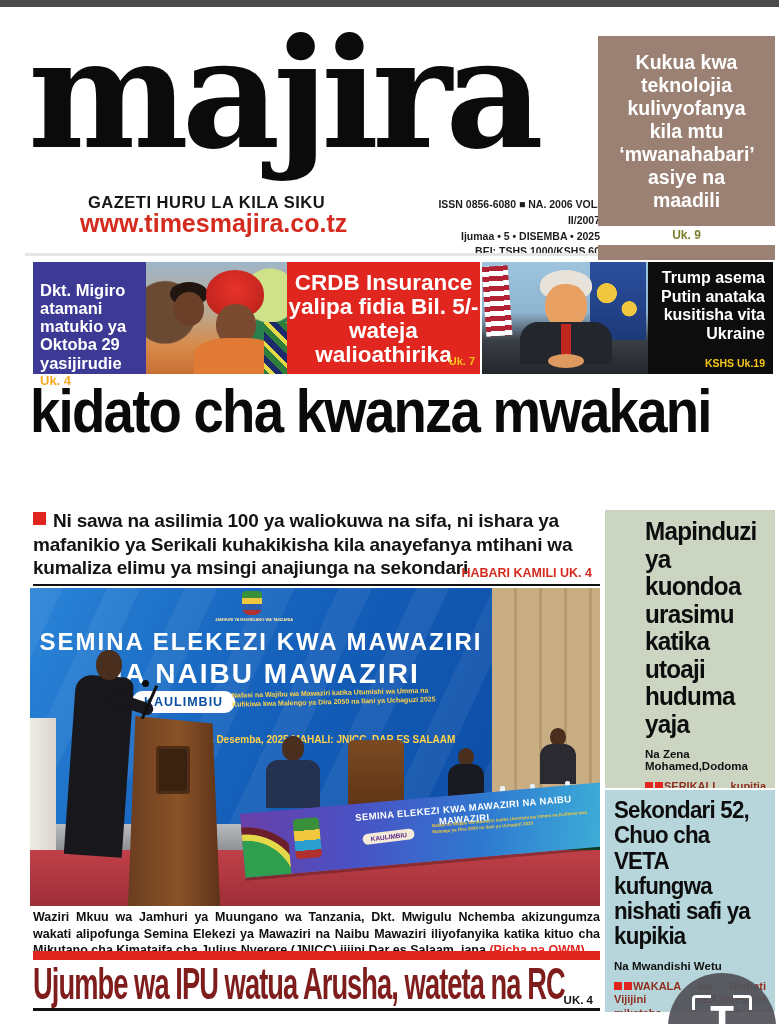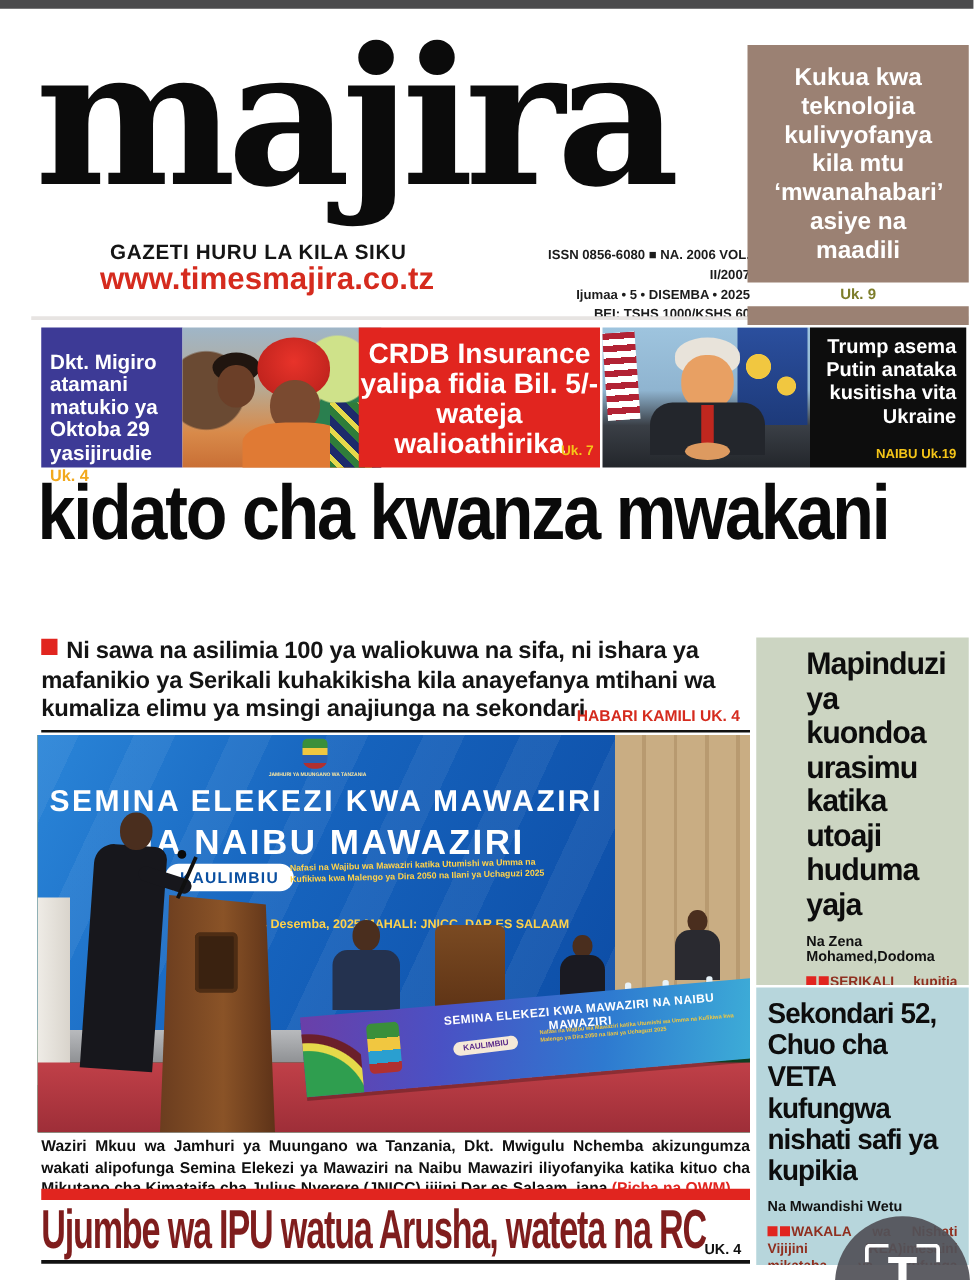"NAIBU Uk.19" span.ref { text: NAIBU -> KSHS }
